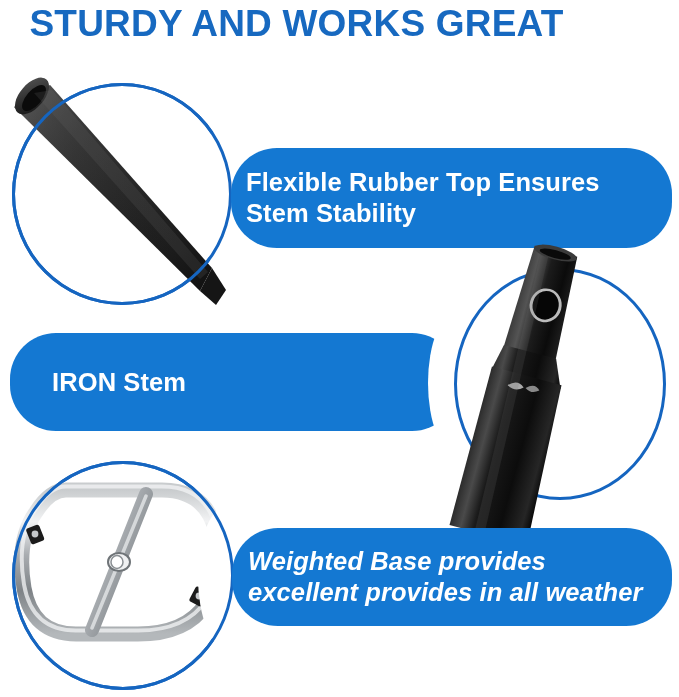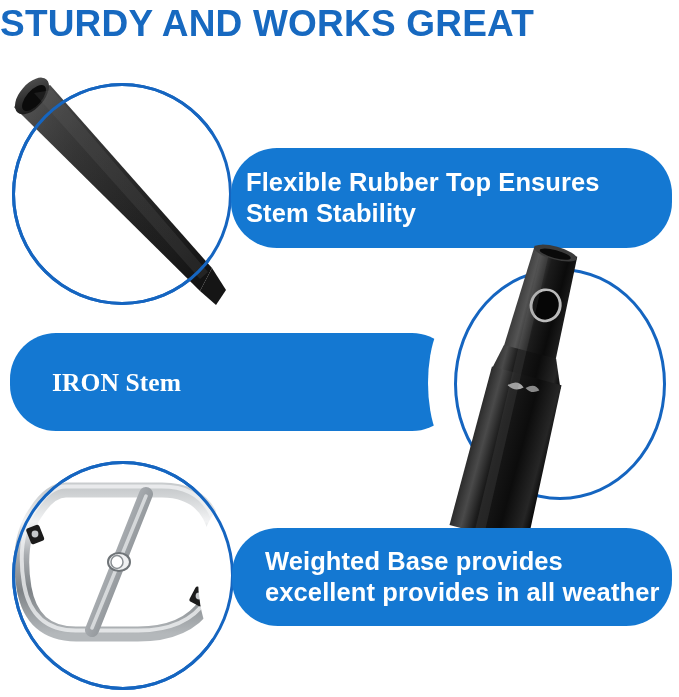"STURDY AND WORKS GREAT" .title { text-align: none -> center }
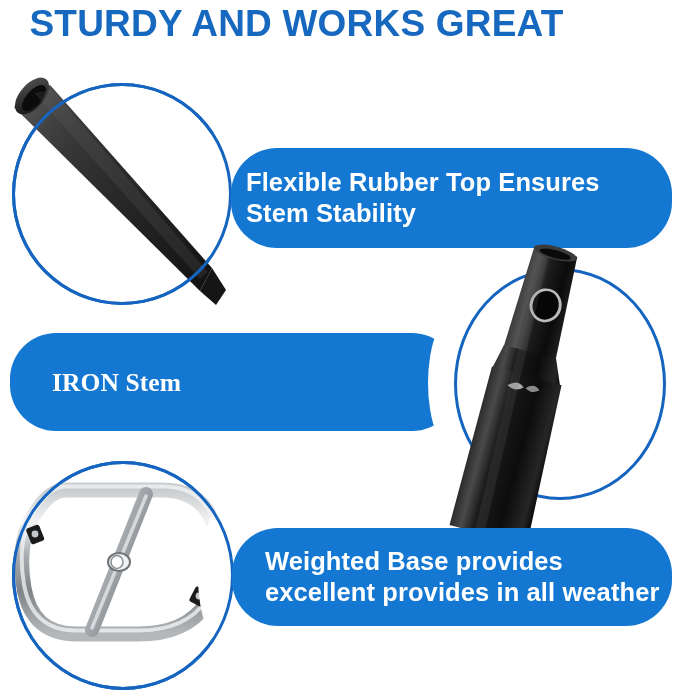"IRON Stem" #banner-2 { font-family: Liberation Serif, serif -> none }
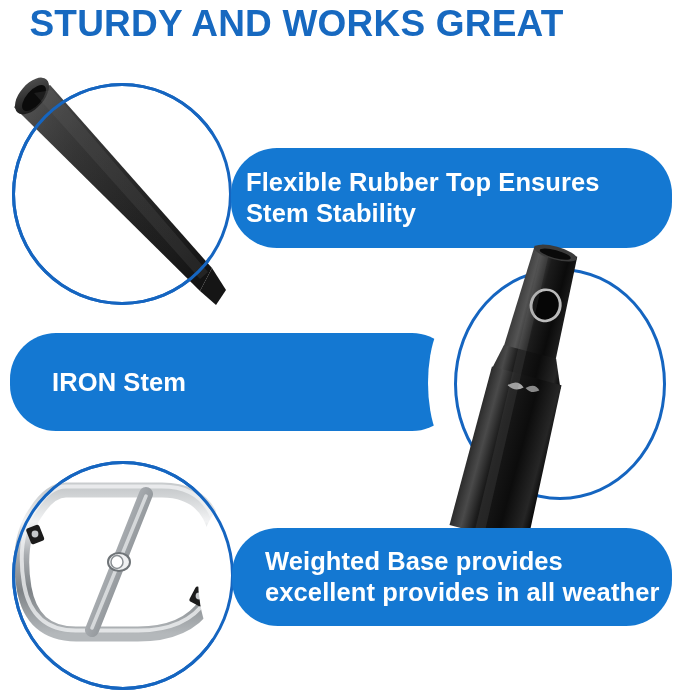"Weighted Base provides" #banner-3 { font-style: none -> italic; padding-left: 33px -> 16px }
